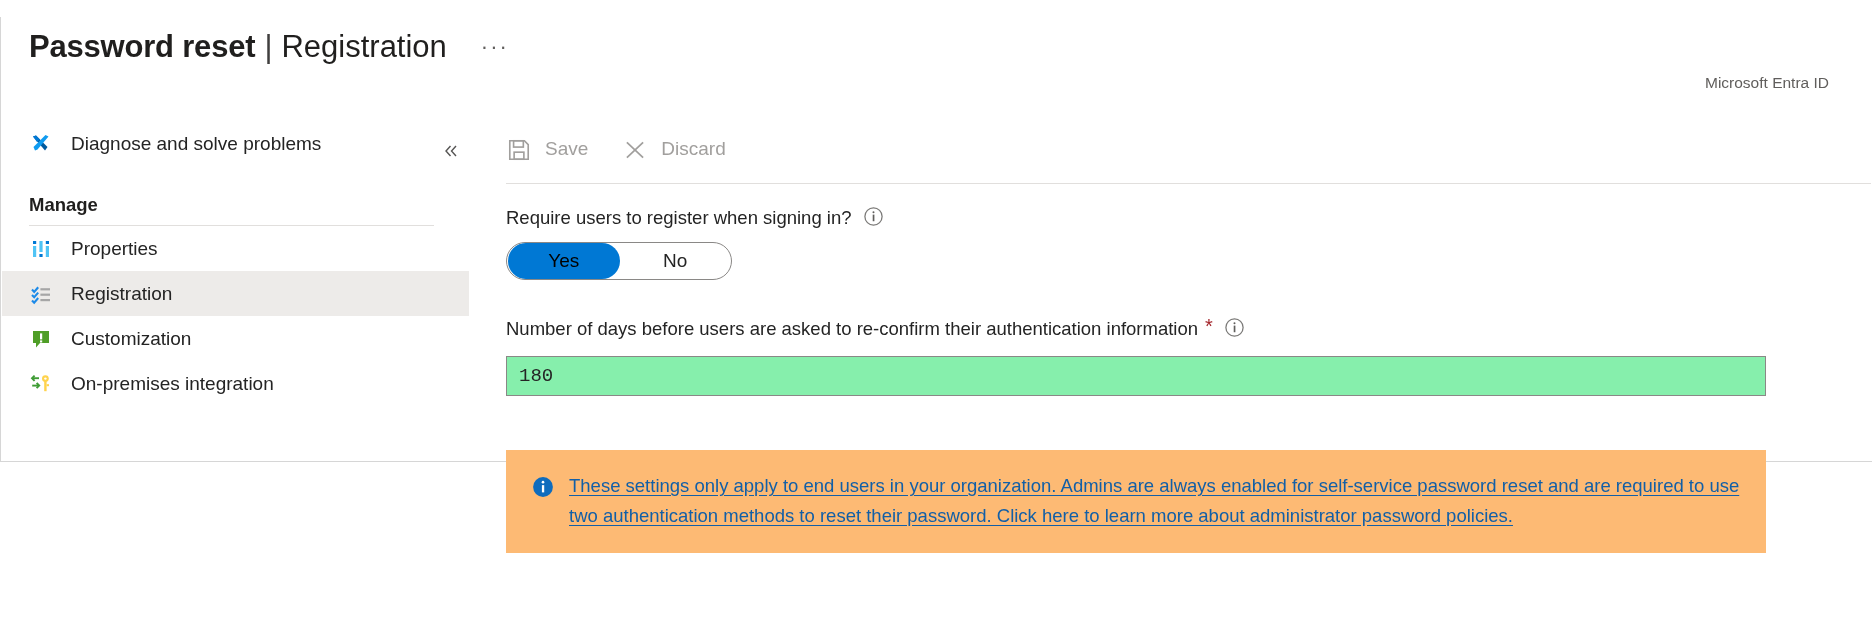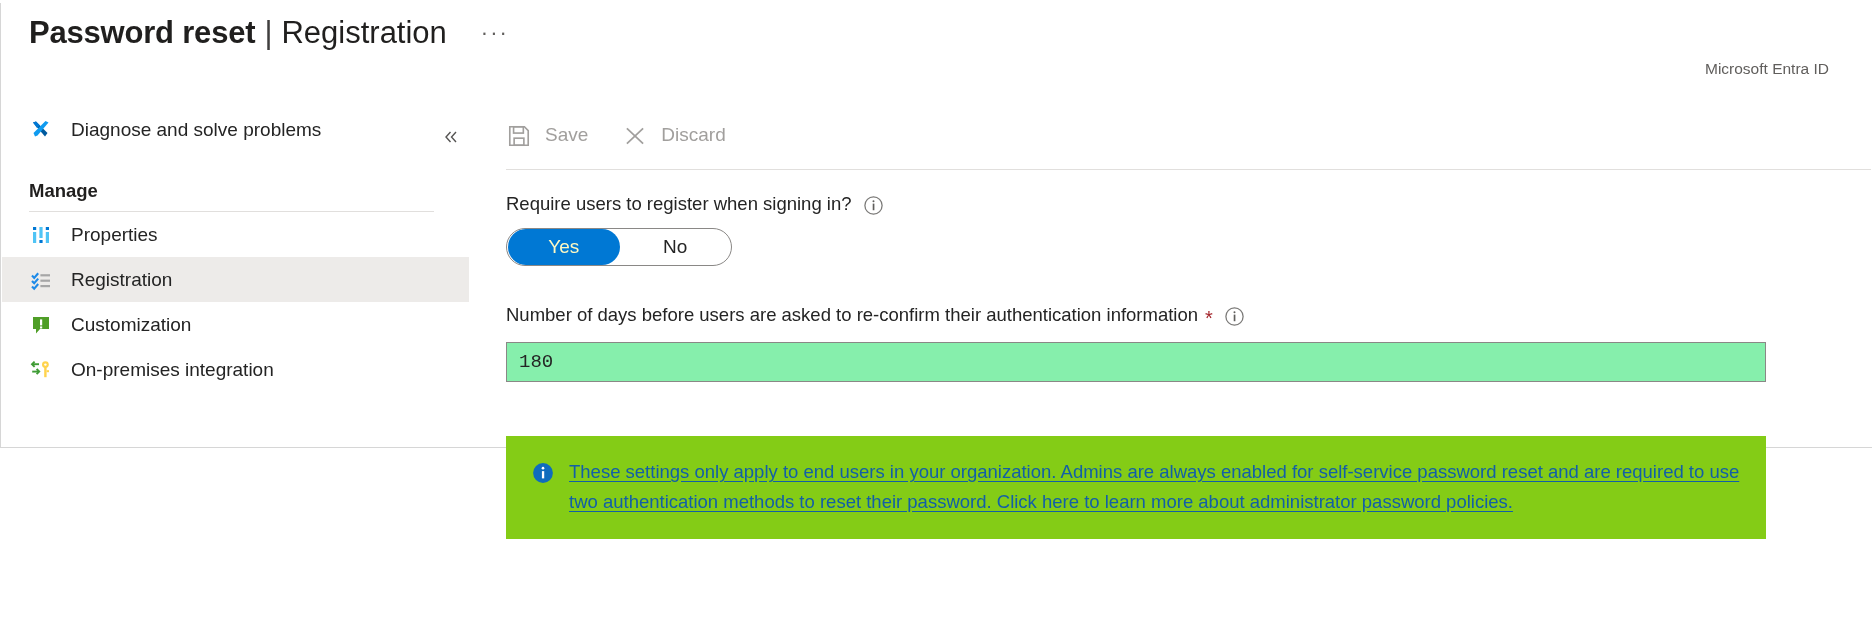"Password reset" .page { top: 3px -> 17px }
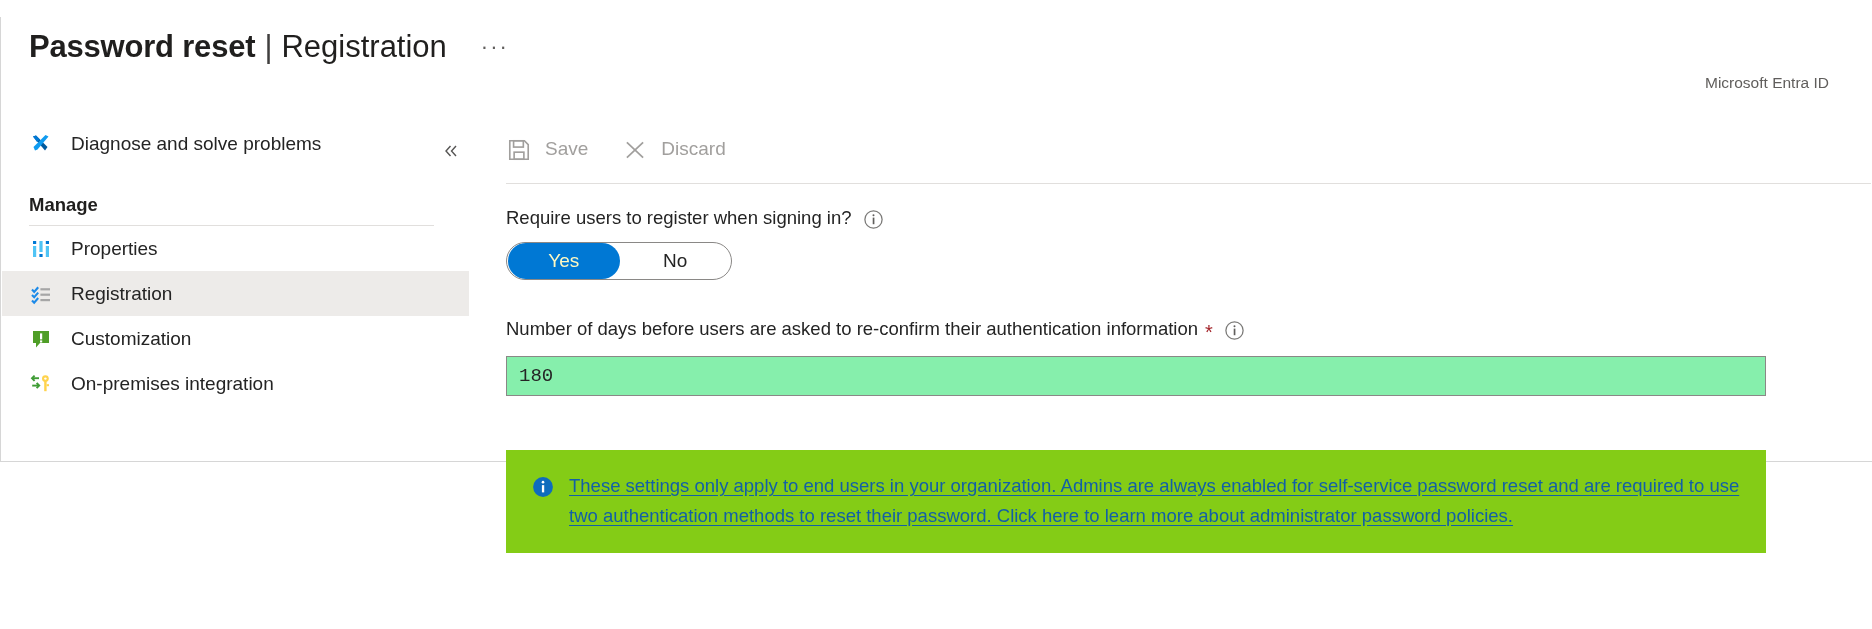"Require users to register when" .field-label { align-items: flex-end -> flex-start }
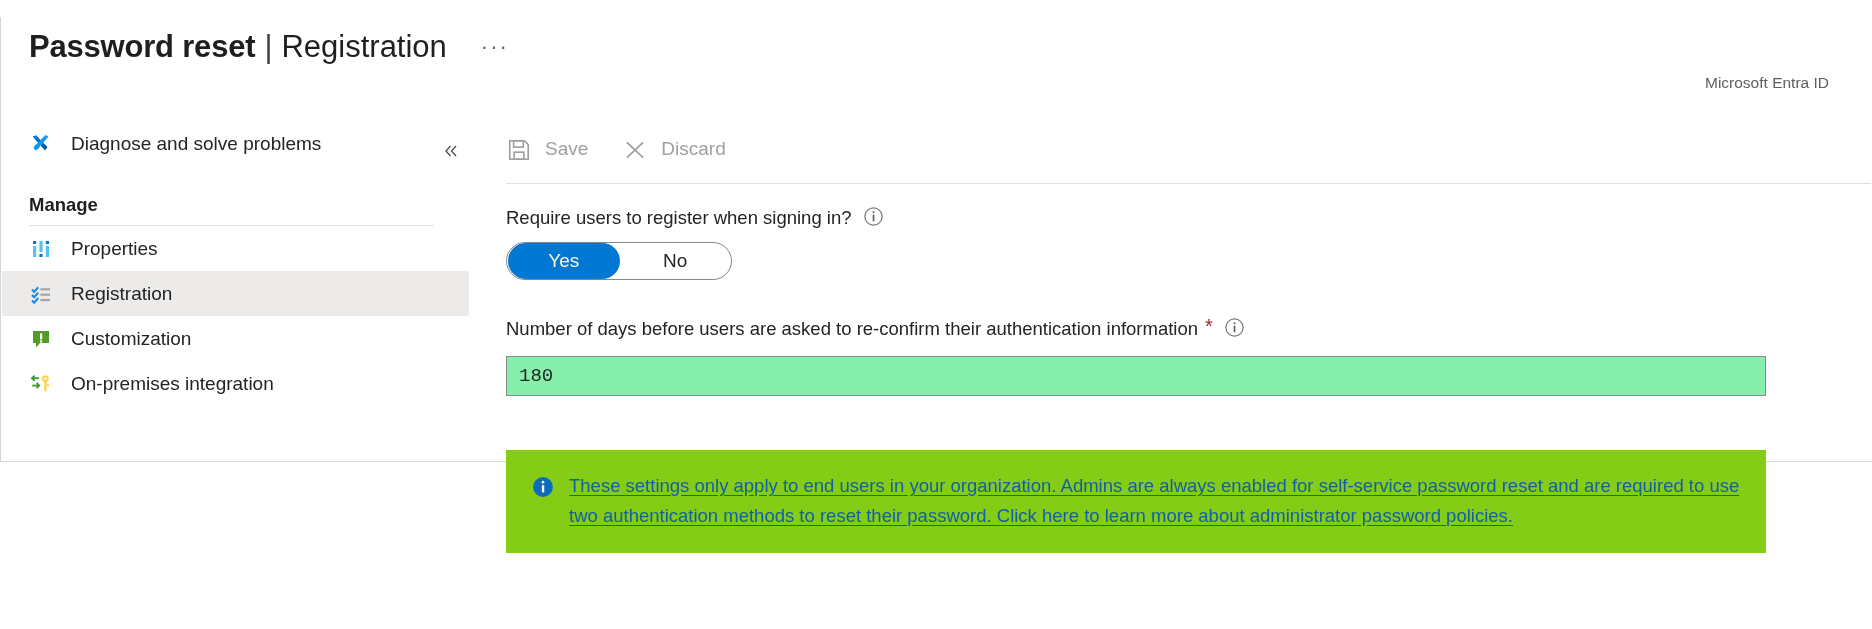"Yes" .toggle-opt.on { color: #fef9c3 -> #000000 }
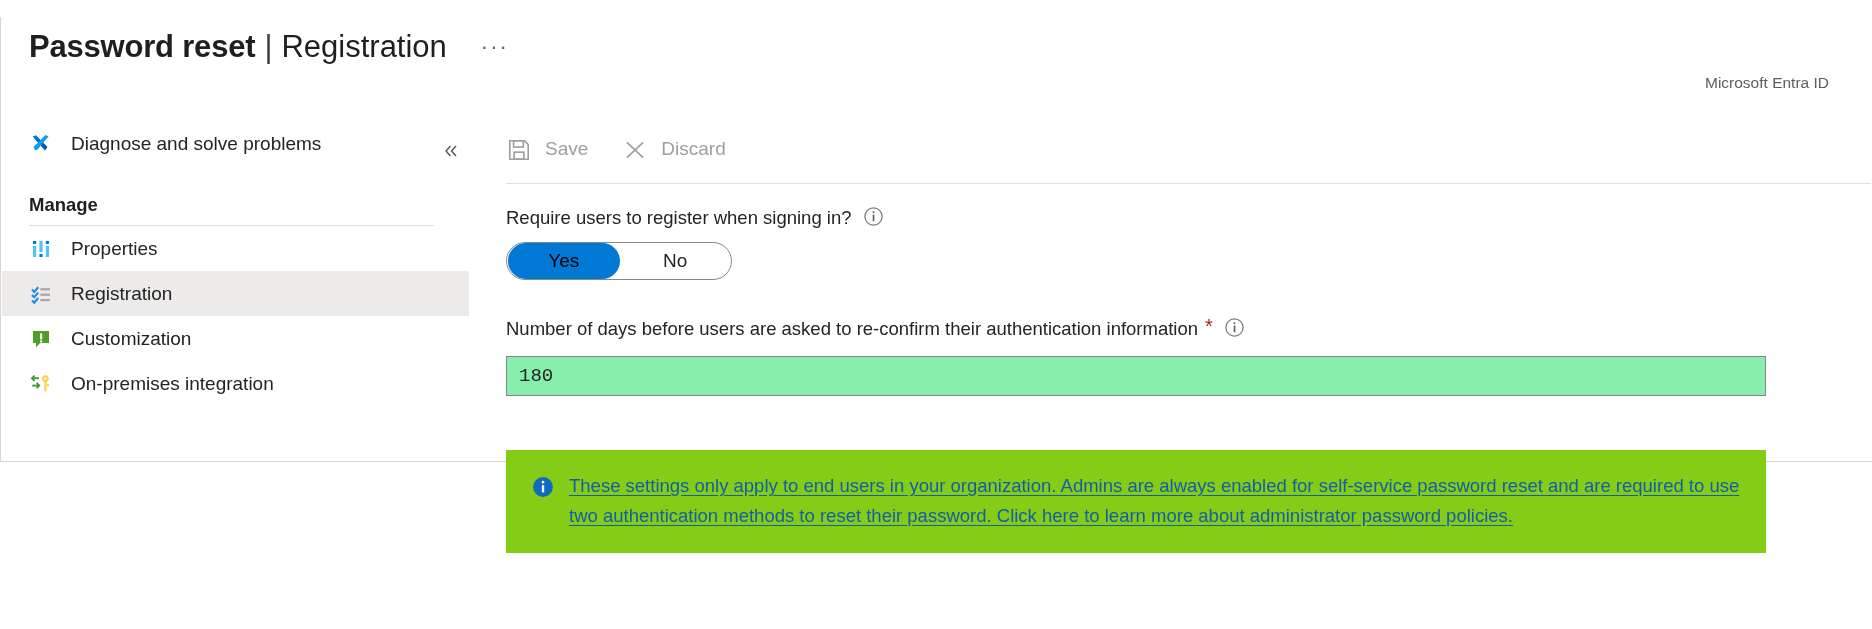"These settings only apply to" .banner { background: #84cc16 -> #fdba74 }
